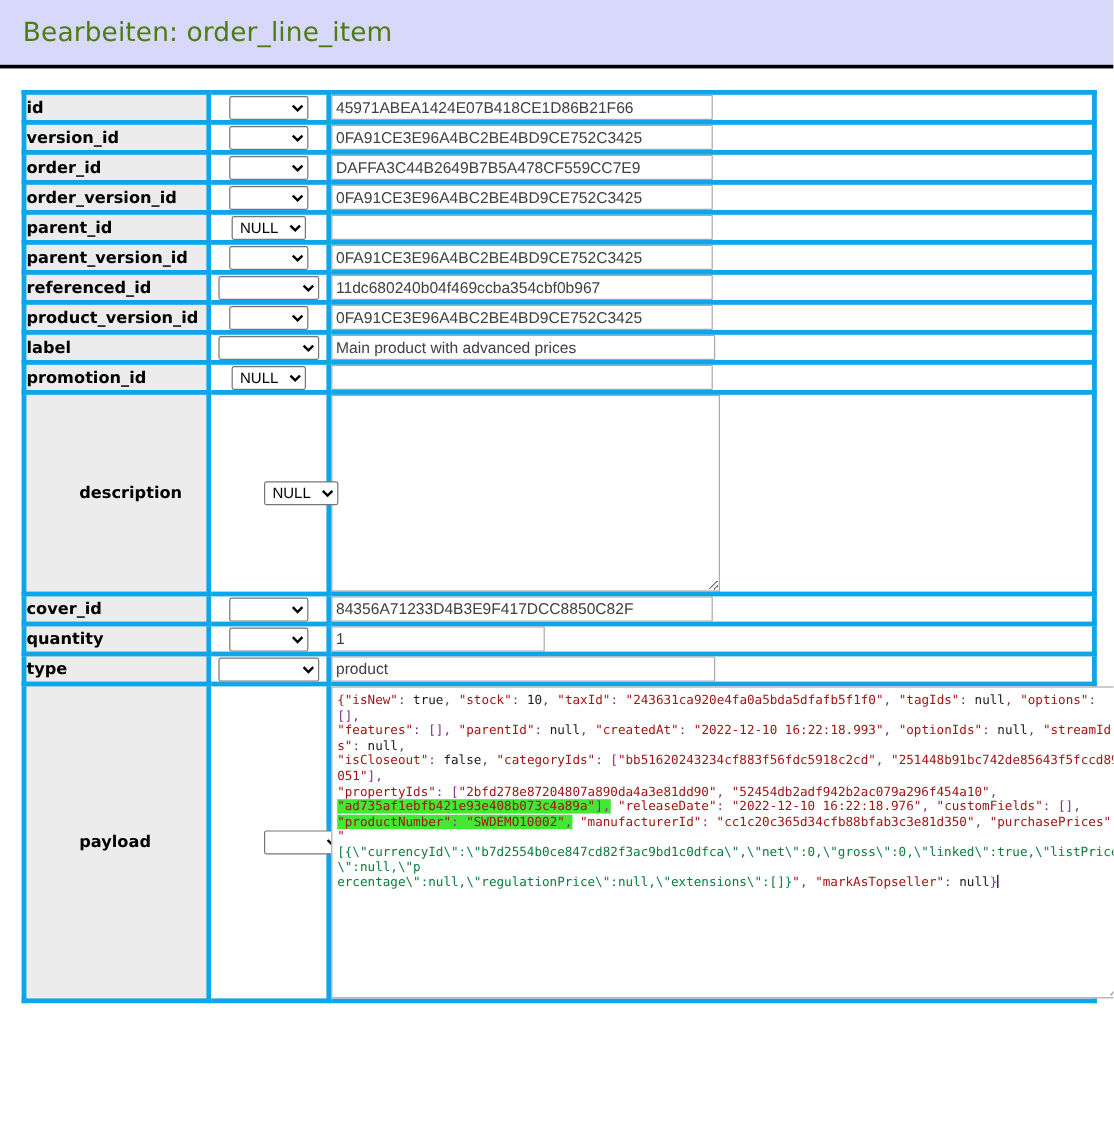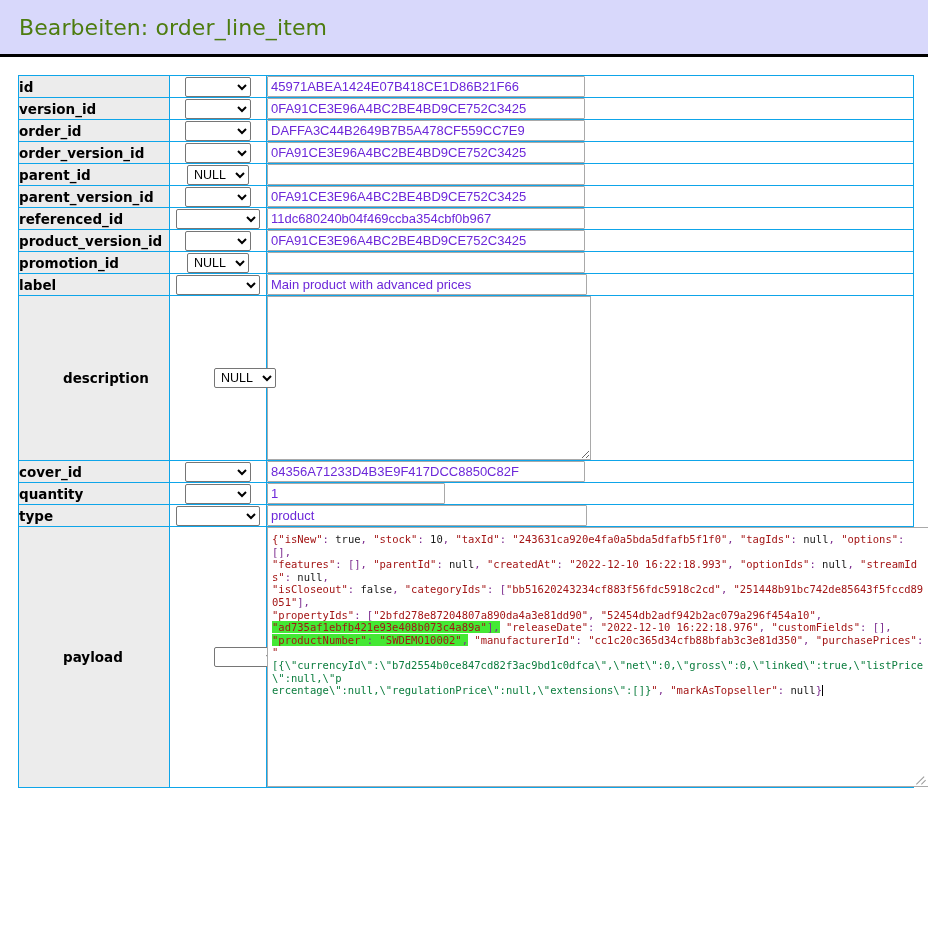"id" table.edit-table td { border: 1px solid #0ea5e9 -> 4px solid #0ea5e9 }
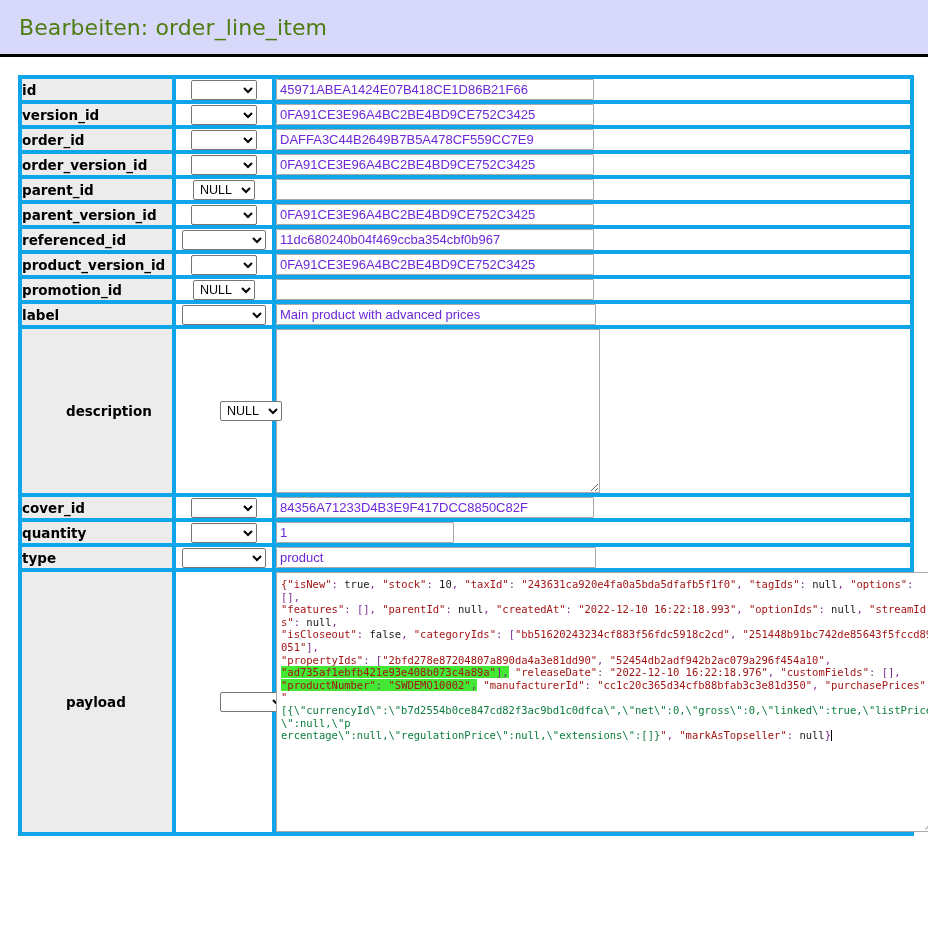"45971ABEA1424E07B418CE1D86B21F66" input.val { color: #6d28d9 -> #404040 }
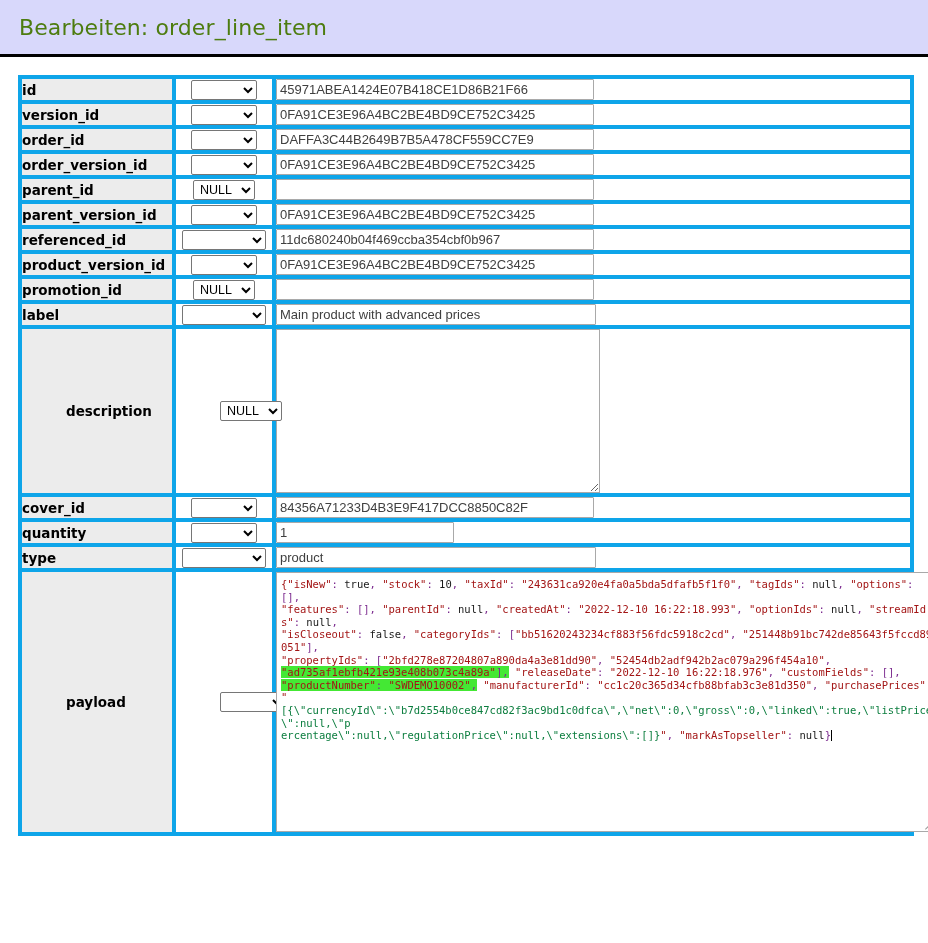"promotion_id" tr { order: before "label" -> after "label" }
